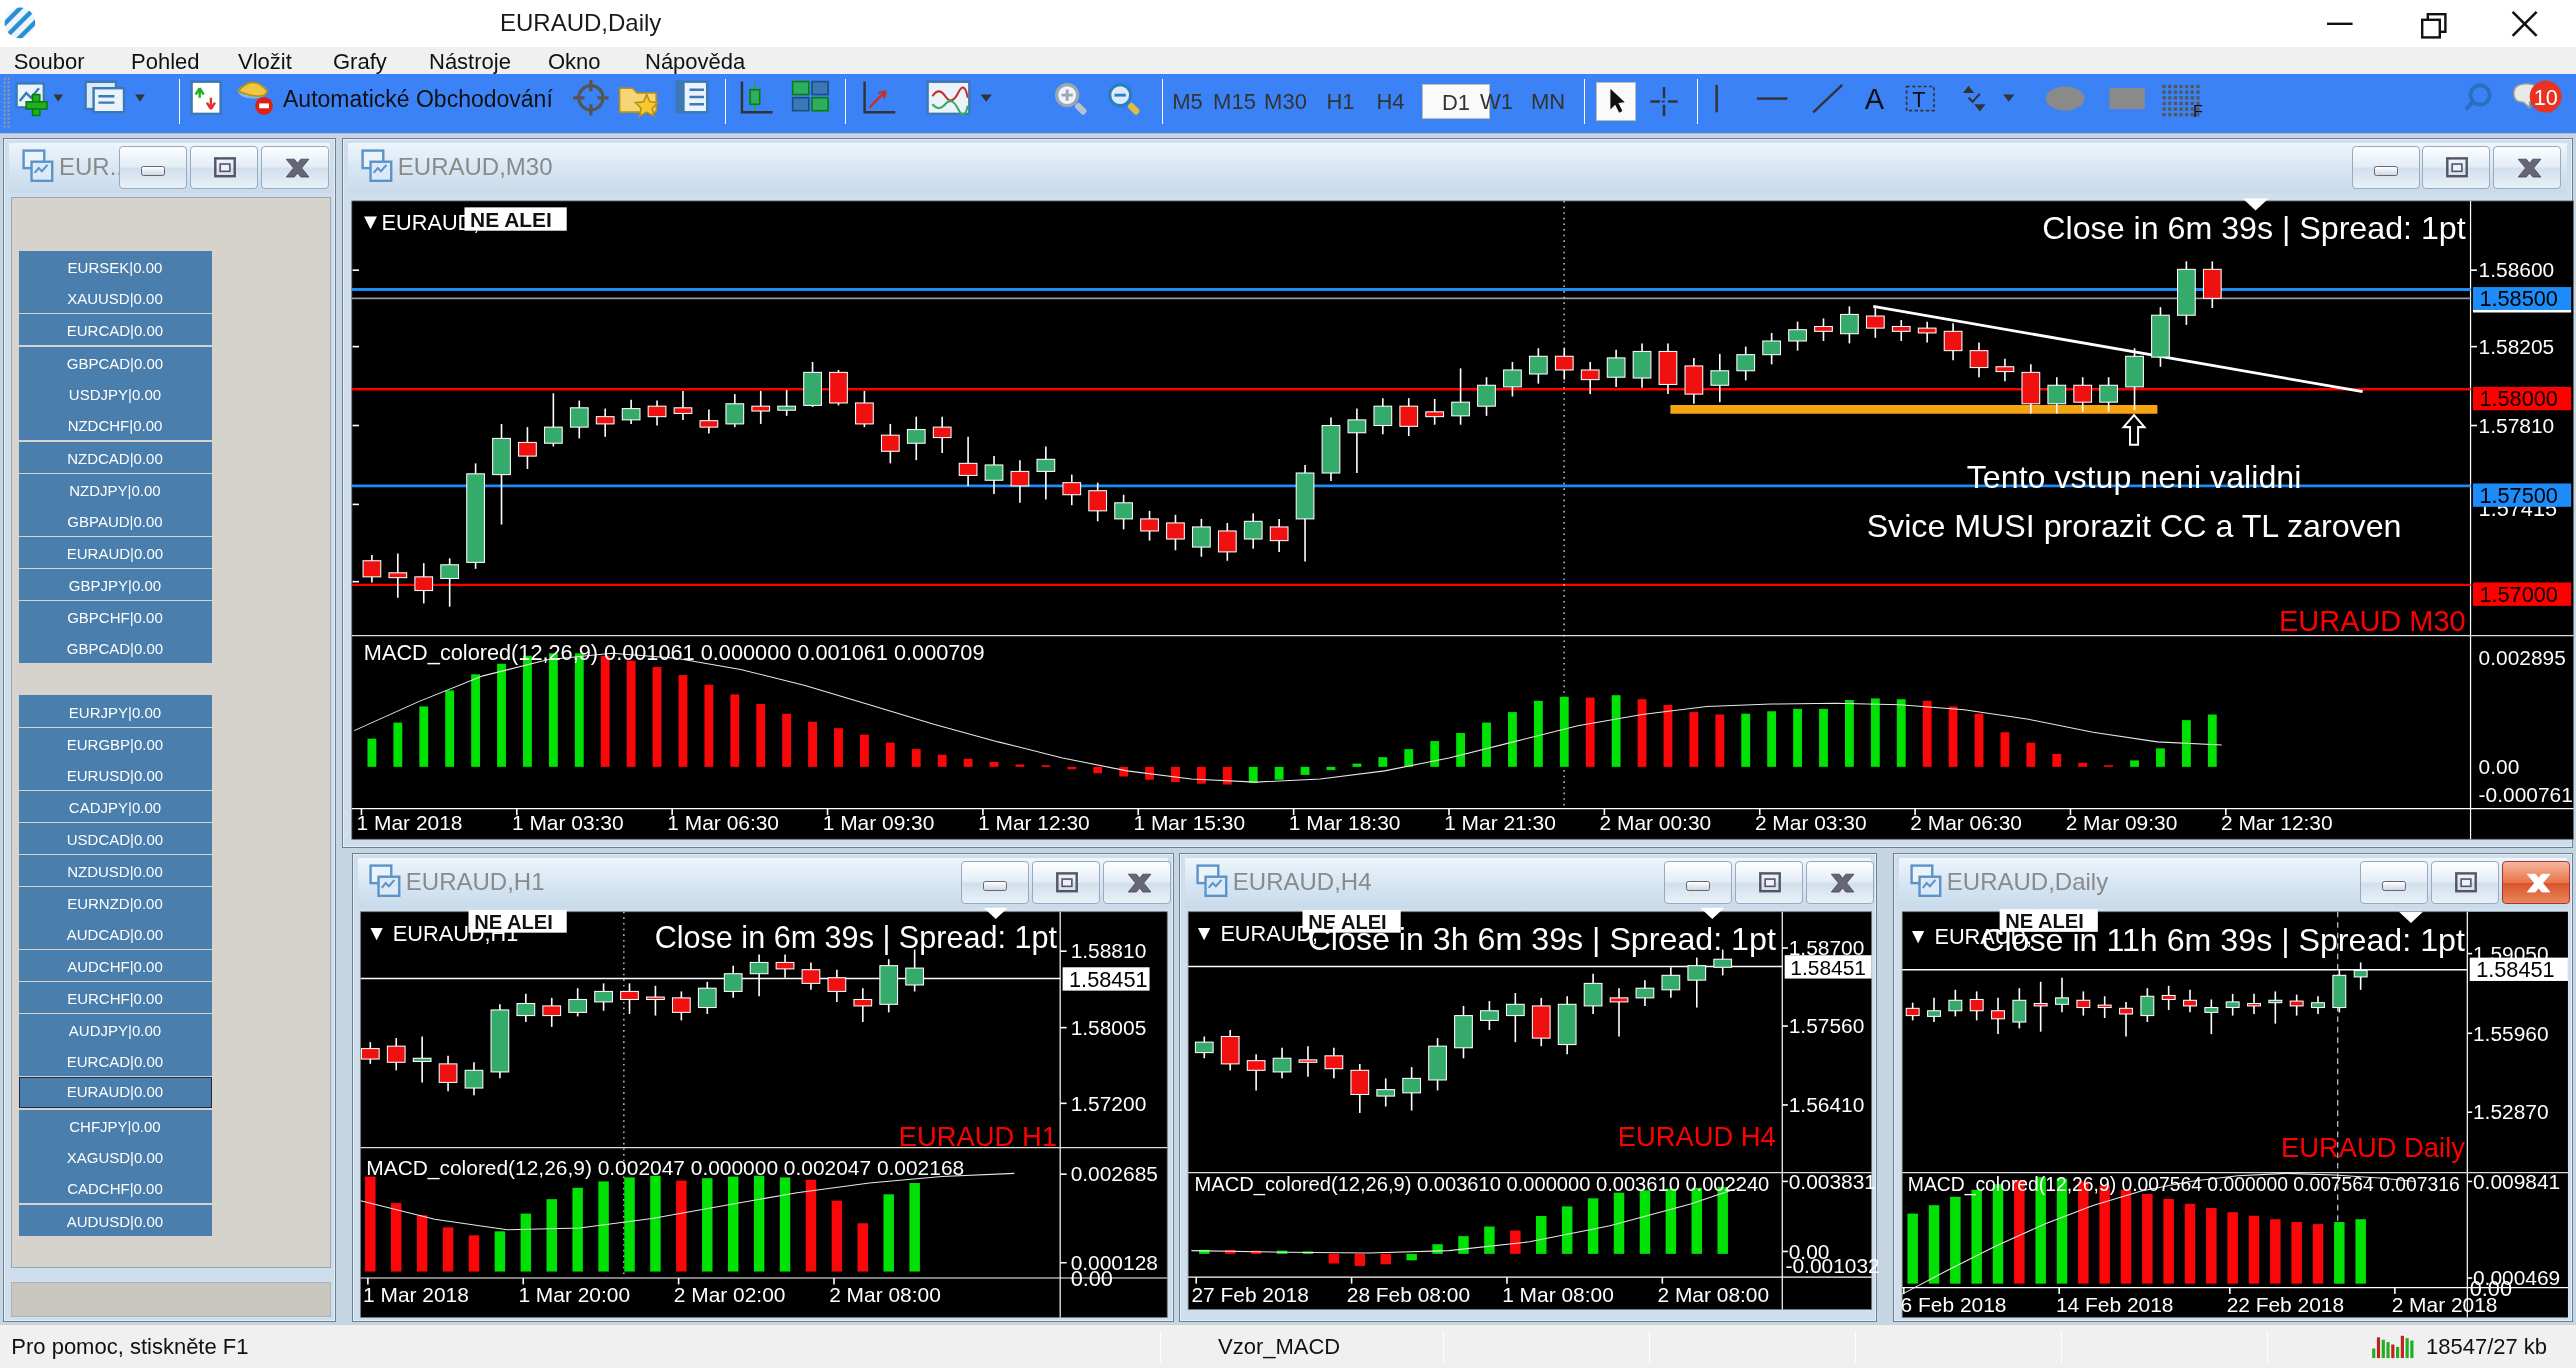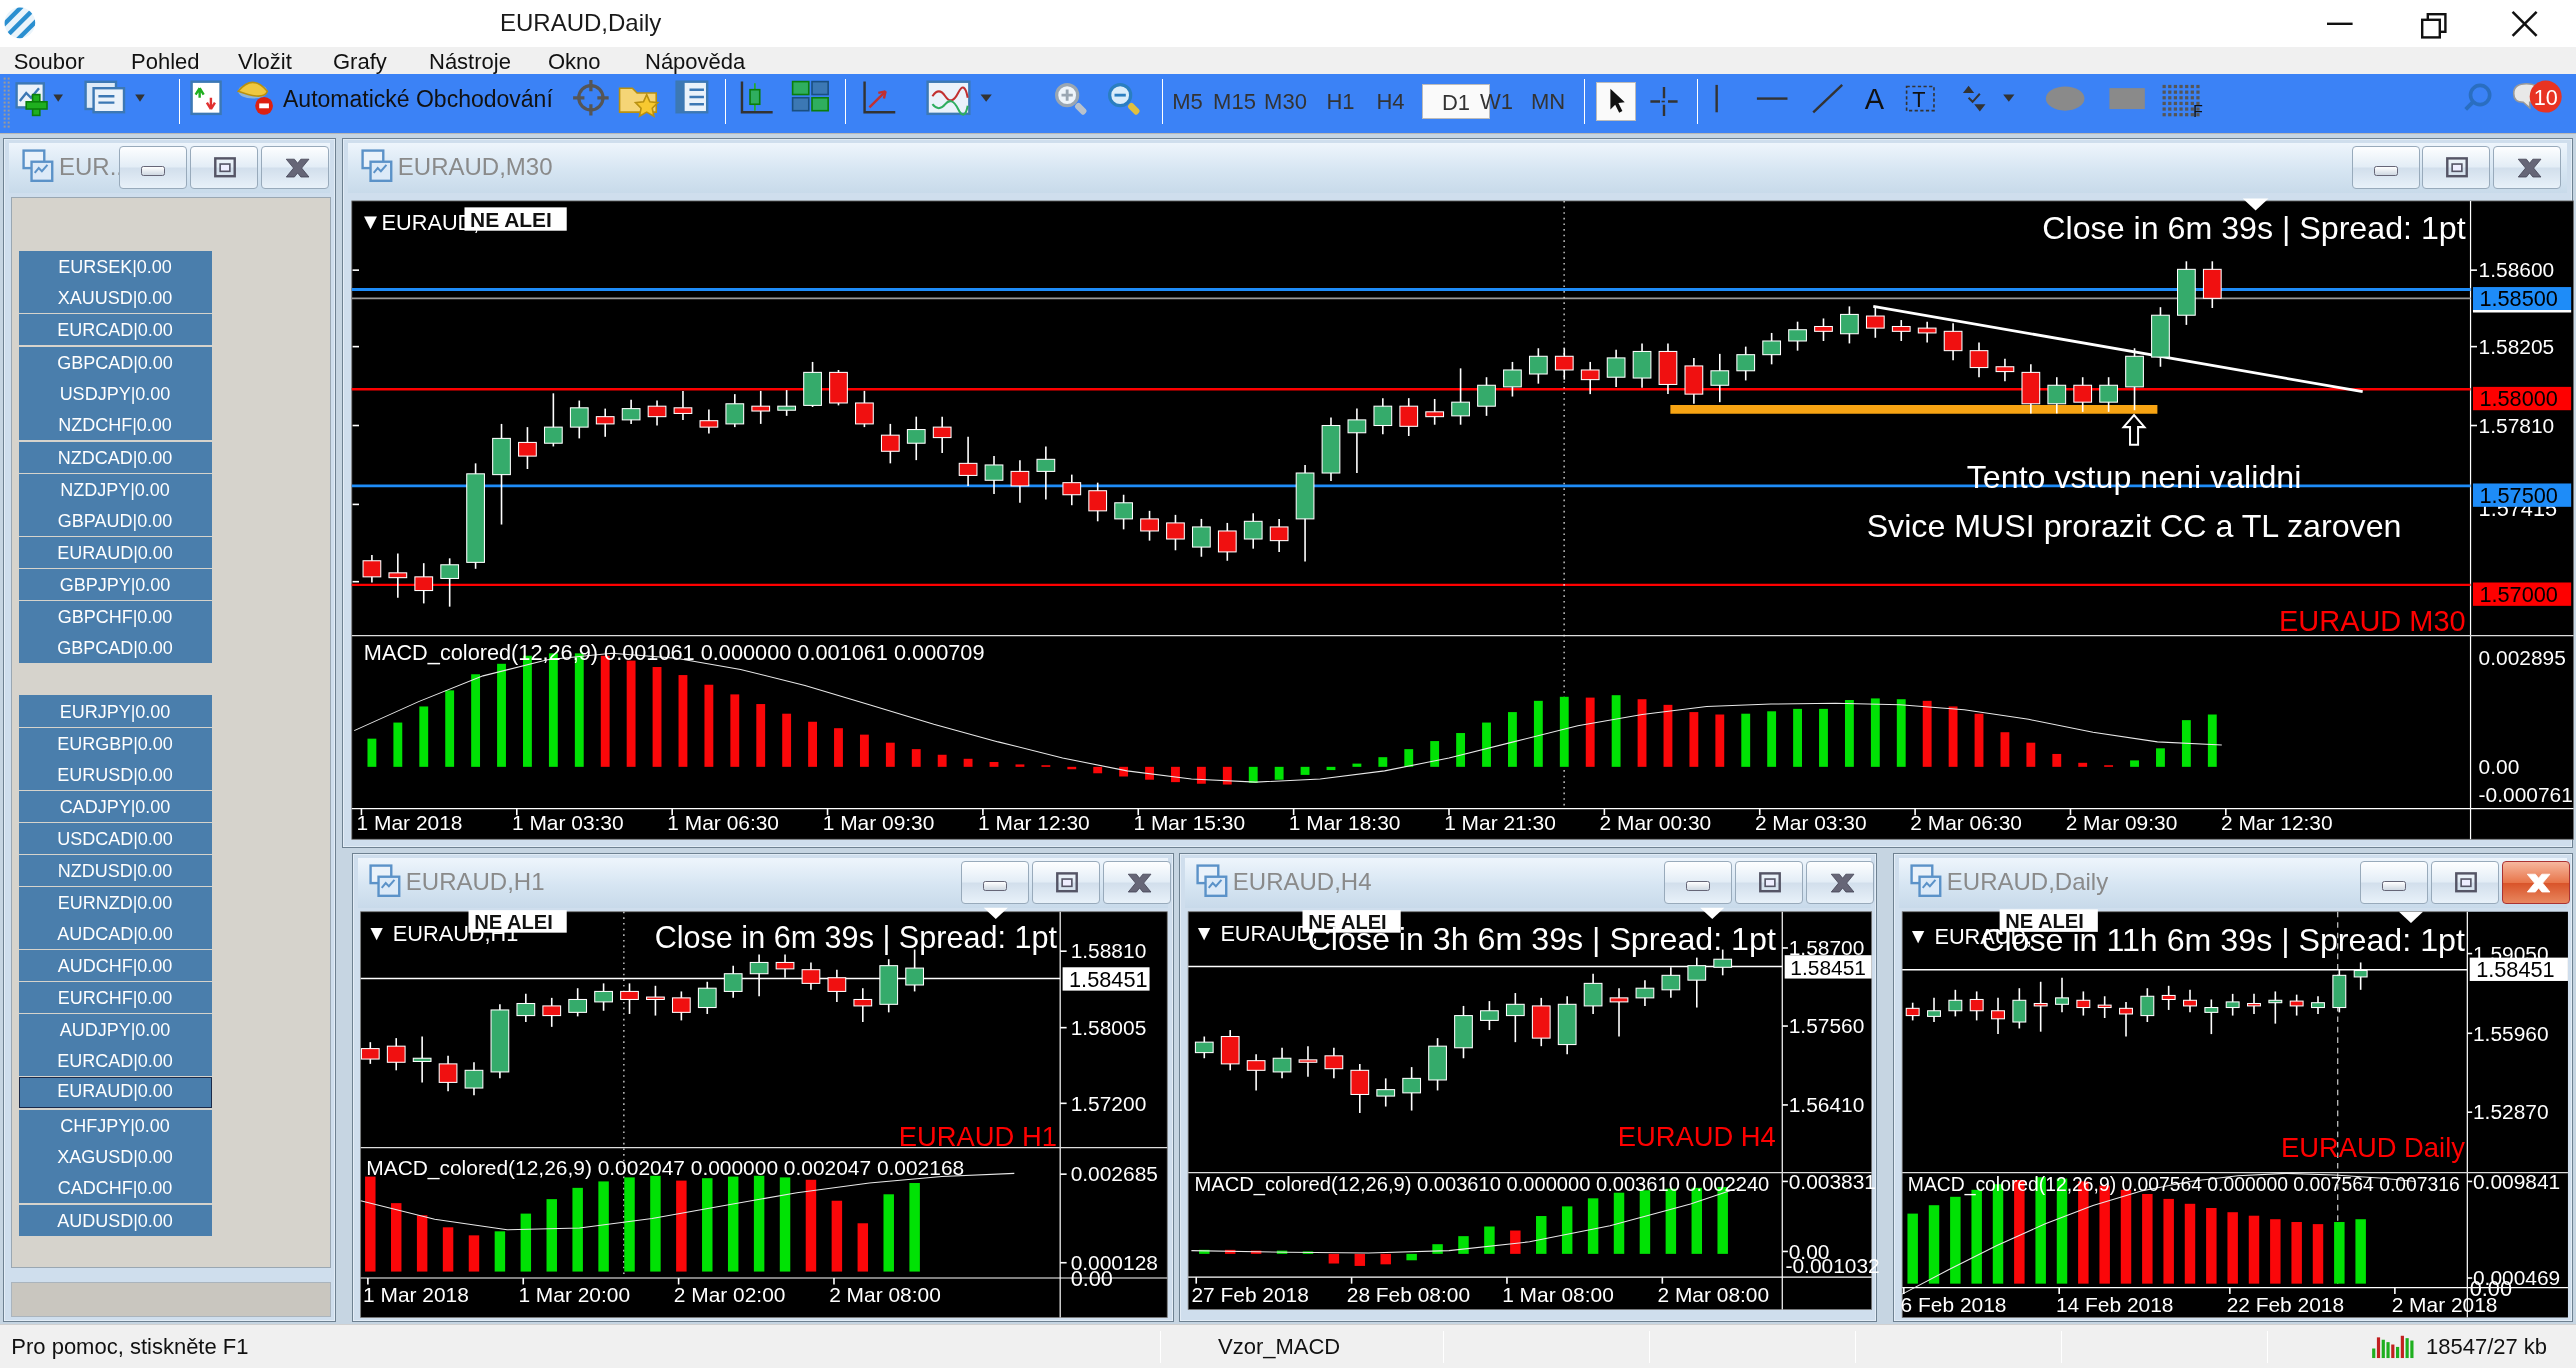"EURSEK|0.00" .mwbtn { font-size: 18px -> 15px }
